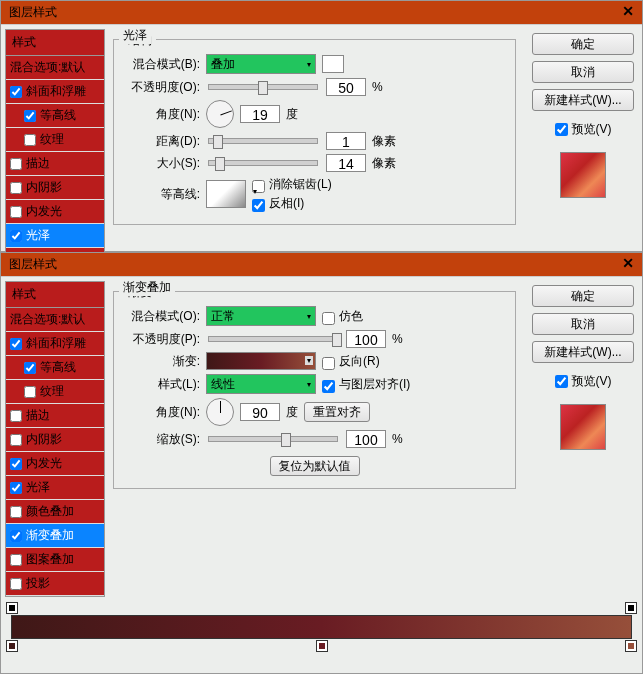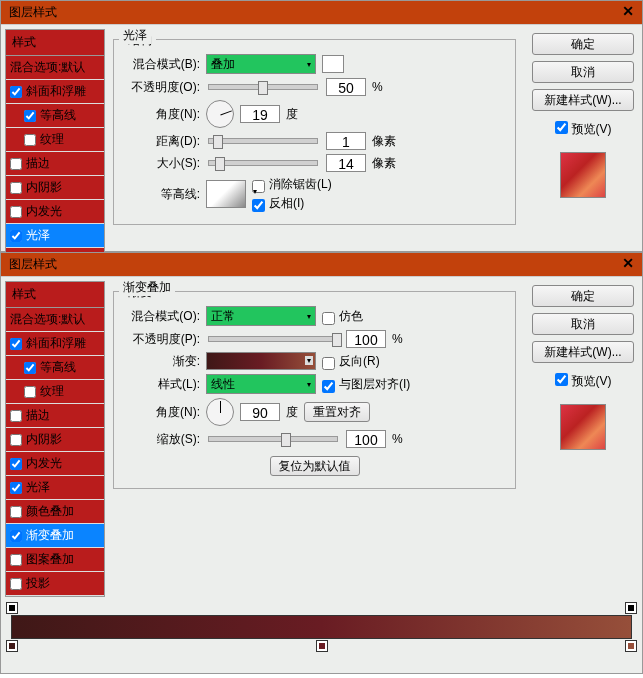"预览(V)" .preview-row { align-items: flex-start -> center }
